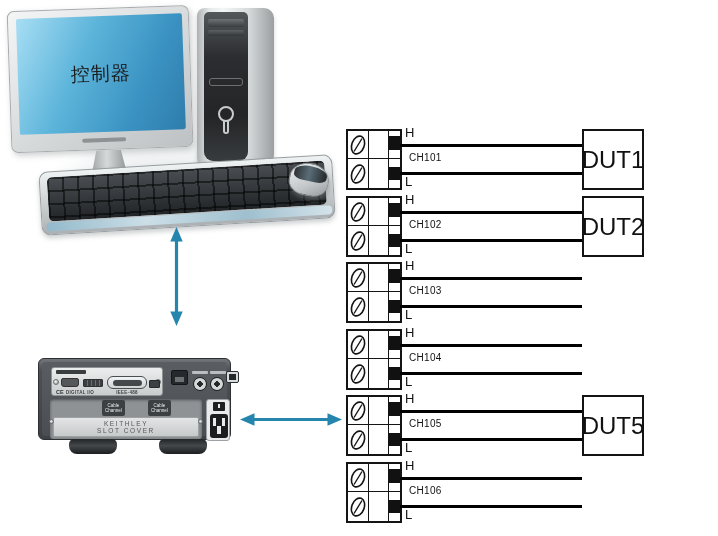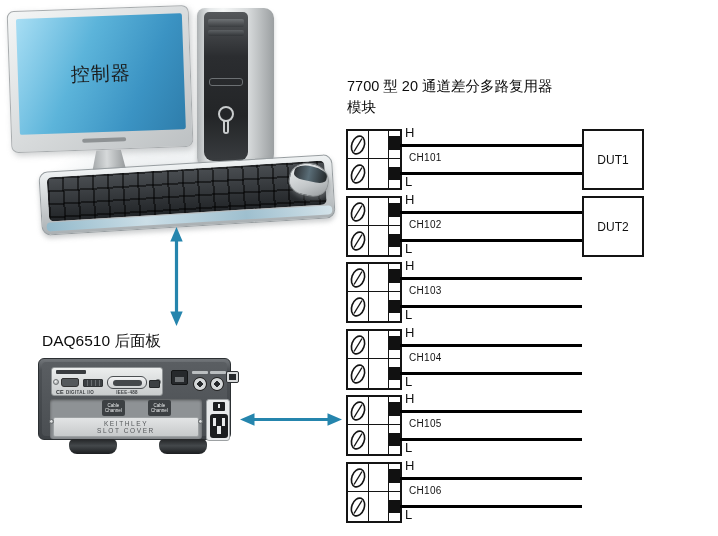"7700 型 20 通道差分多路复用器" div { html: <div> <div>7700 型 20 通道差分多路复用器</div> <div>模块</div> </div> -> none }
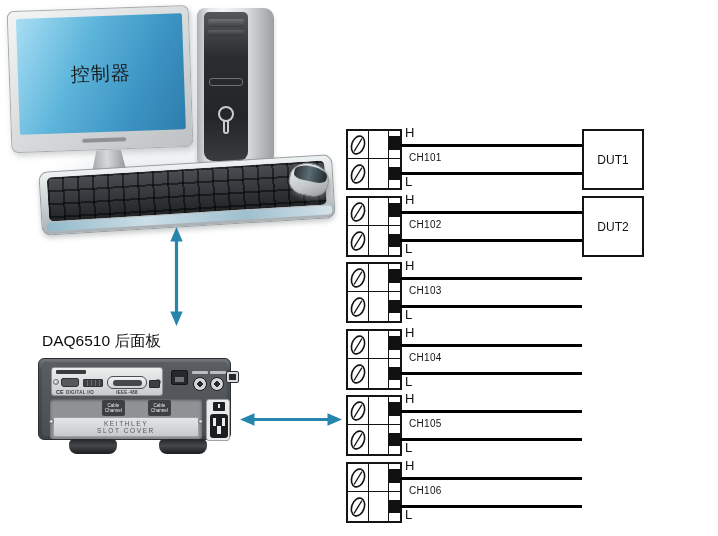"DUT1" .dut span { font-size: 12px -> 24px }
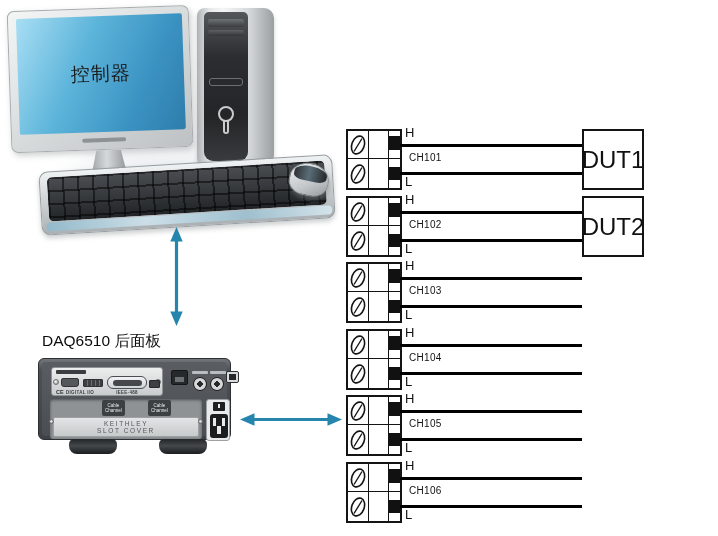"DAQ6510 后面板" div { html: <div>DAQ6510 后面板</div> -> none }
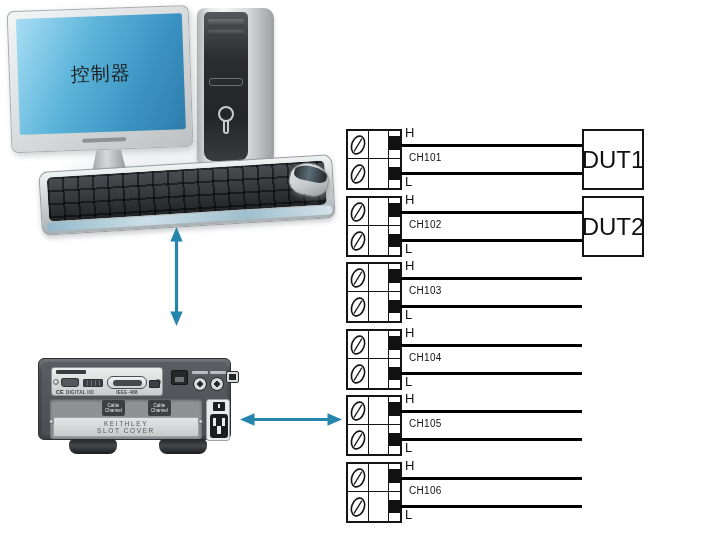"DUT5" div.dut { html: none -> <div> <span>DUT5</span> </div> }
